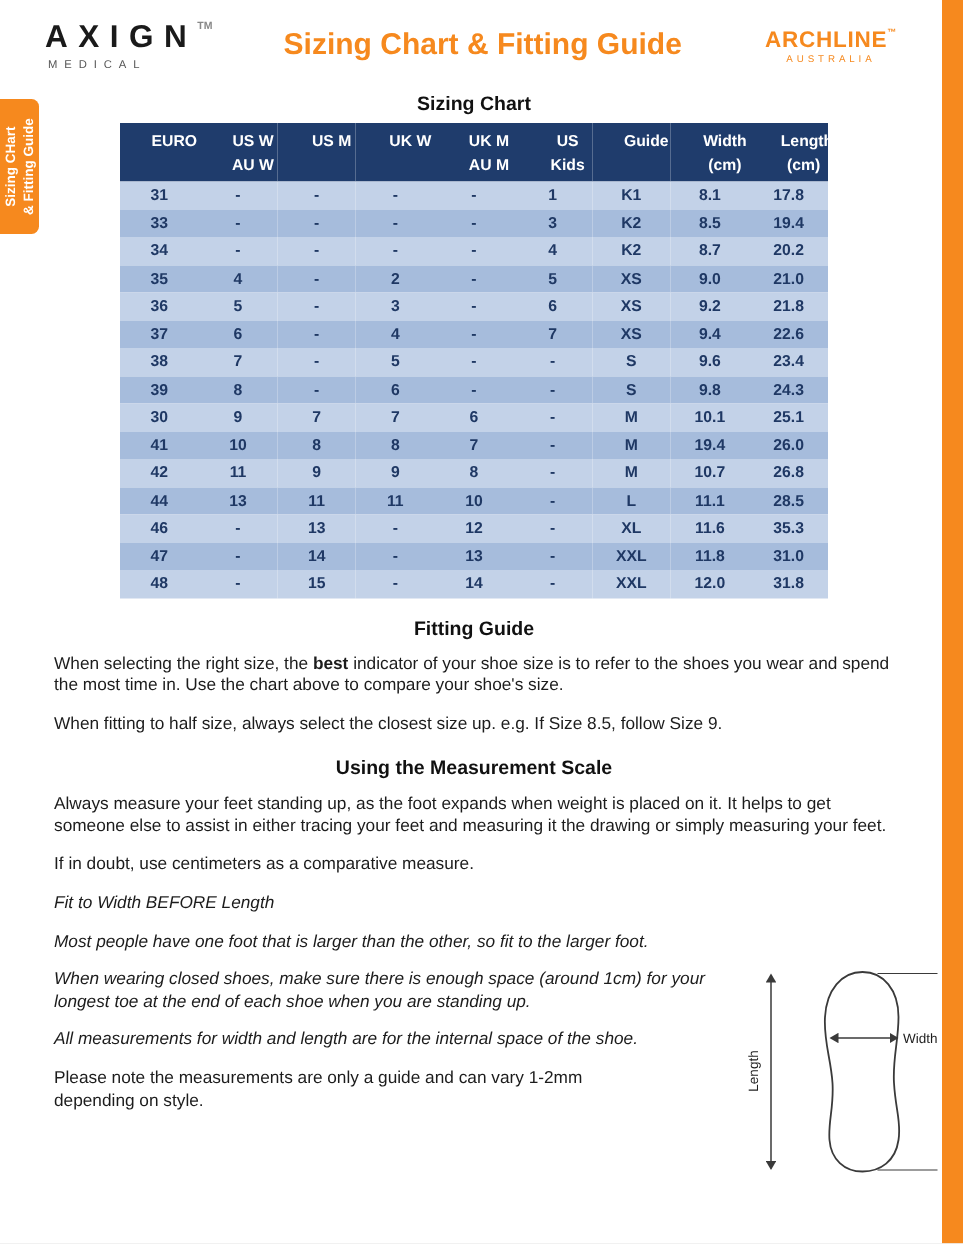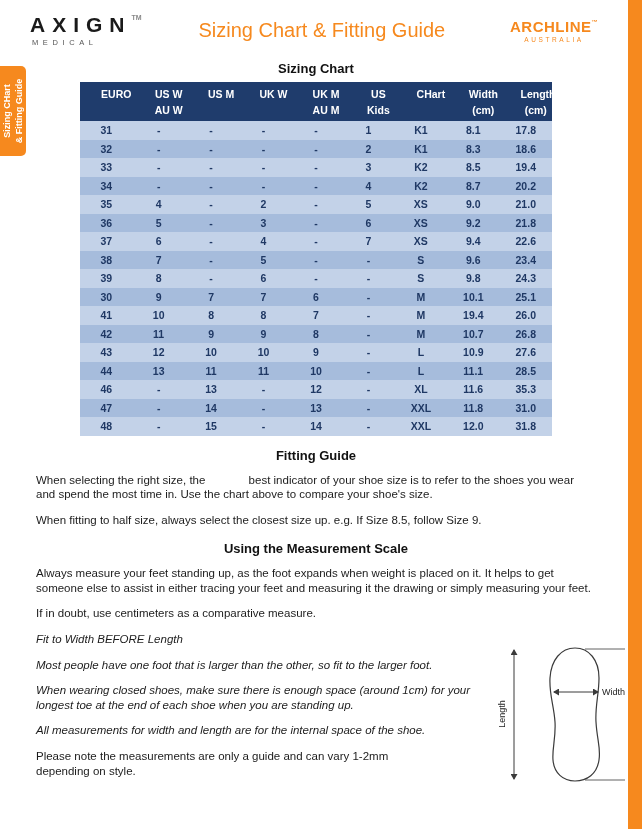"Sizing Chart & Fitting Guide" .doc-title { font-weight: normal -> bold }
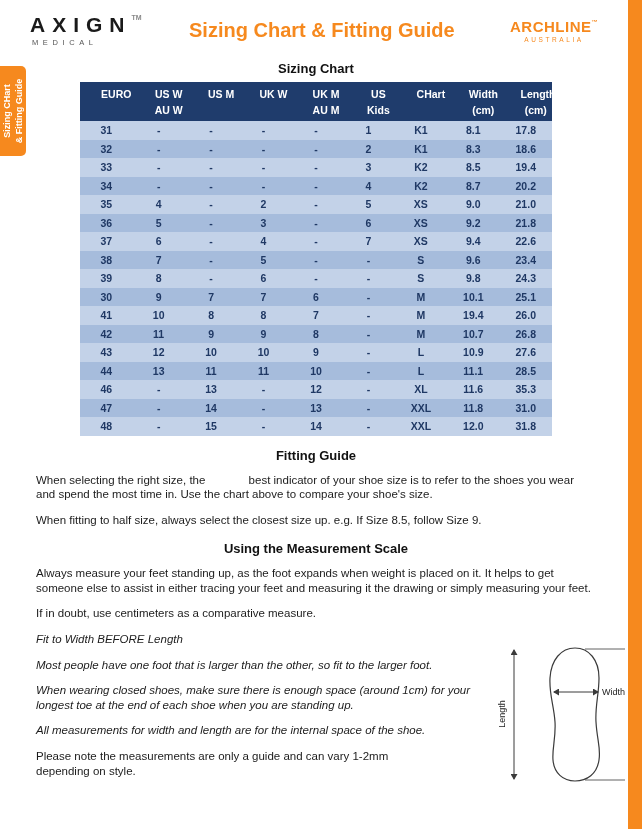"CHart" div { text: CHart -> Guide }
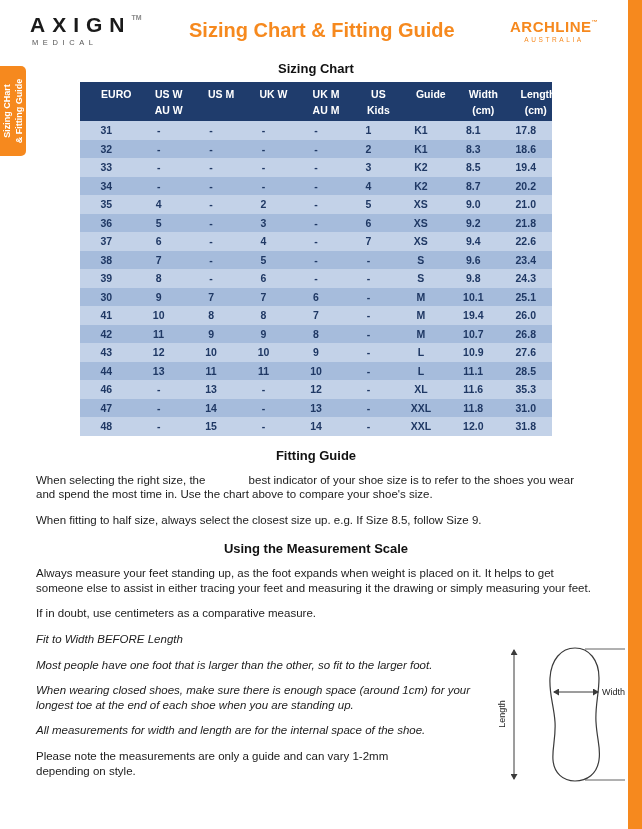"32" tr { html: <tr> <td>32</td> <td>-</td> <td>-</td> <td>-</td> <td>-</td> <td>2</td> <td>K1</td> <td>8.3</td> <td>18.6</td> </tr> -> none }
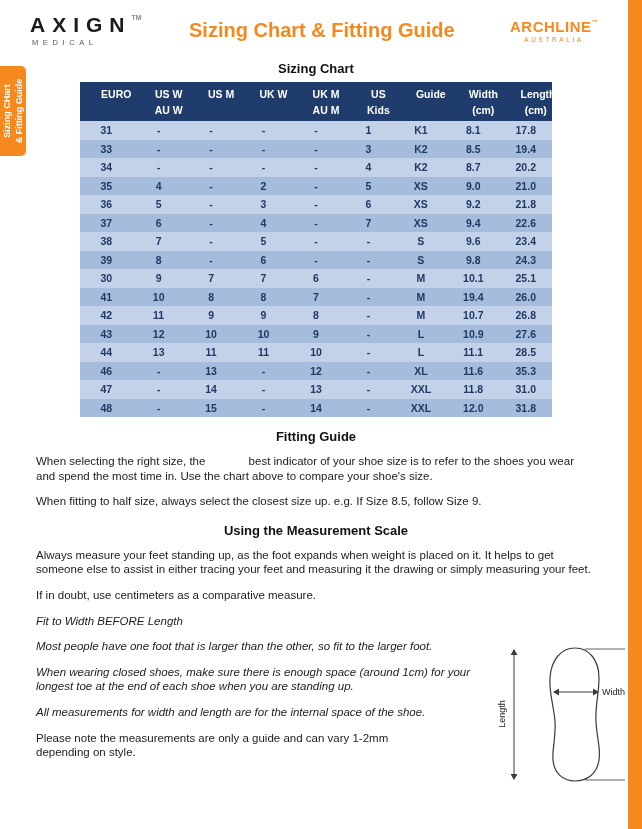"43" tr { html: <tr> <td>43</td> <td>12</td> <td>10</td> <td>10</td> <td>9</td> <td>-</td> <td>L</td> <td>10.9</td> <td>27.6</td> </tr> -> none }
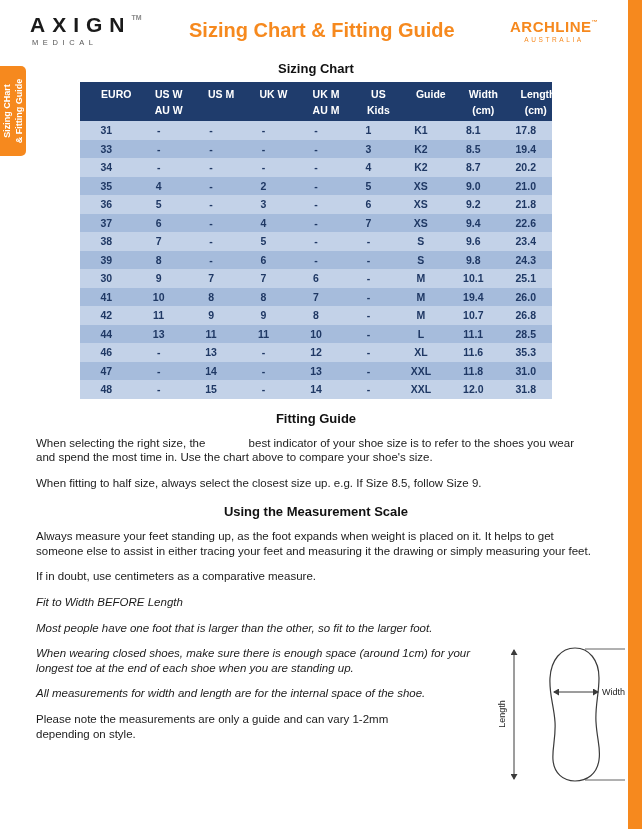"best" .para b { font-weight: normal -> bold; margin-left: 40px -> none }
